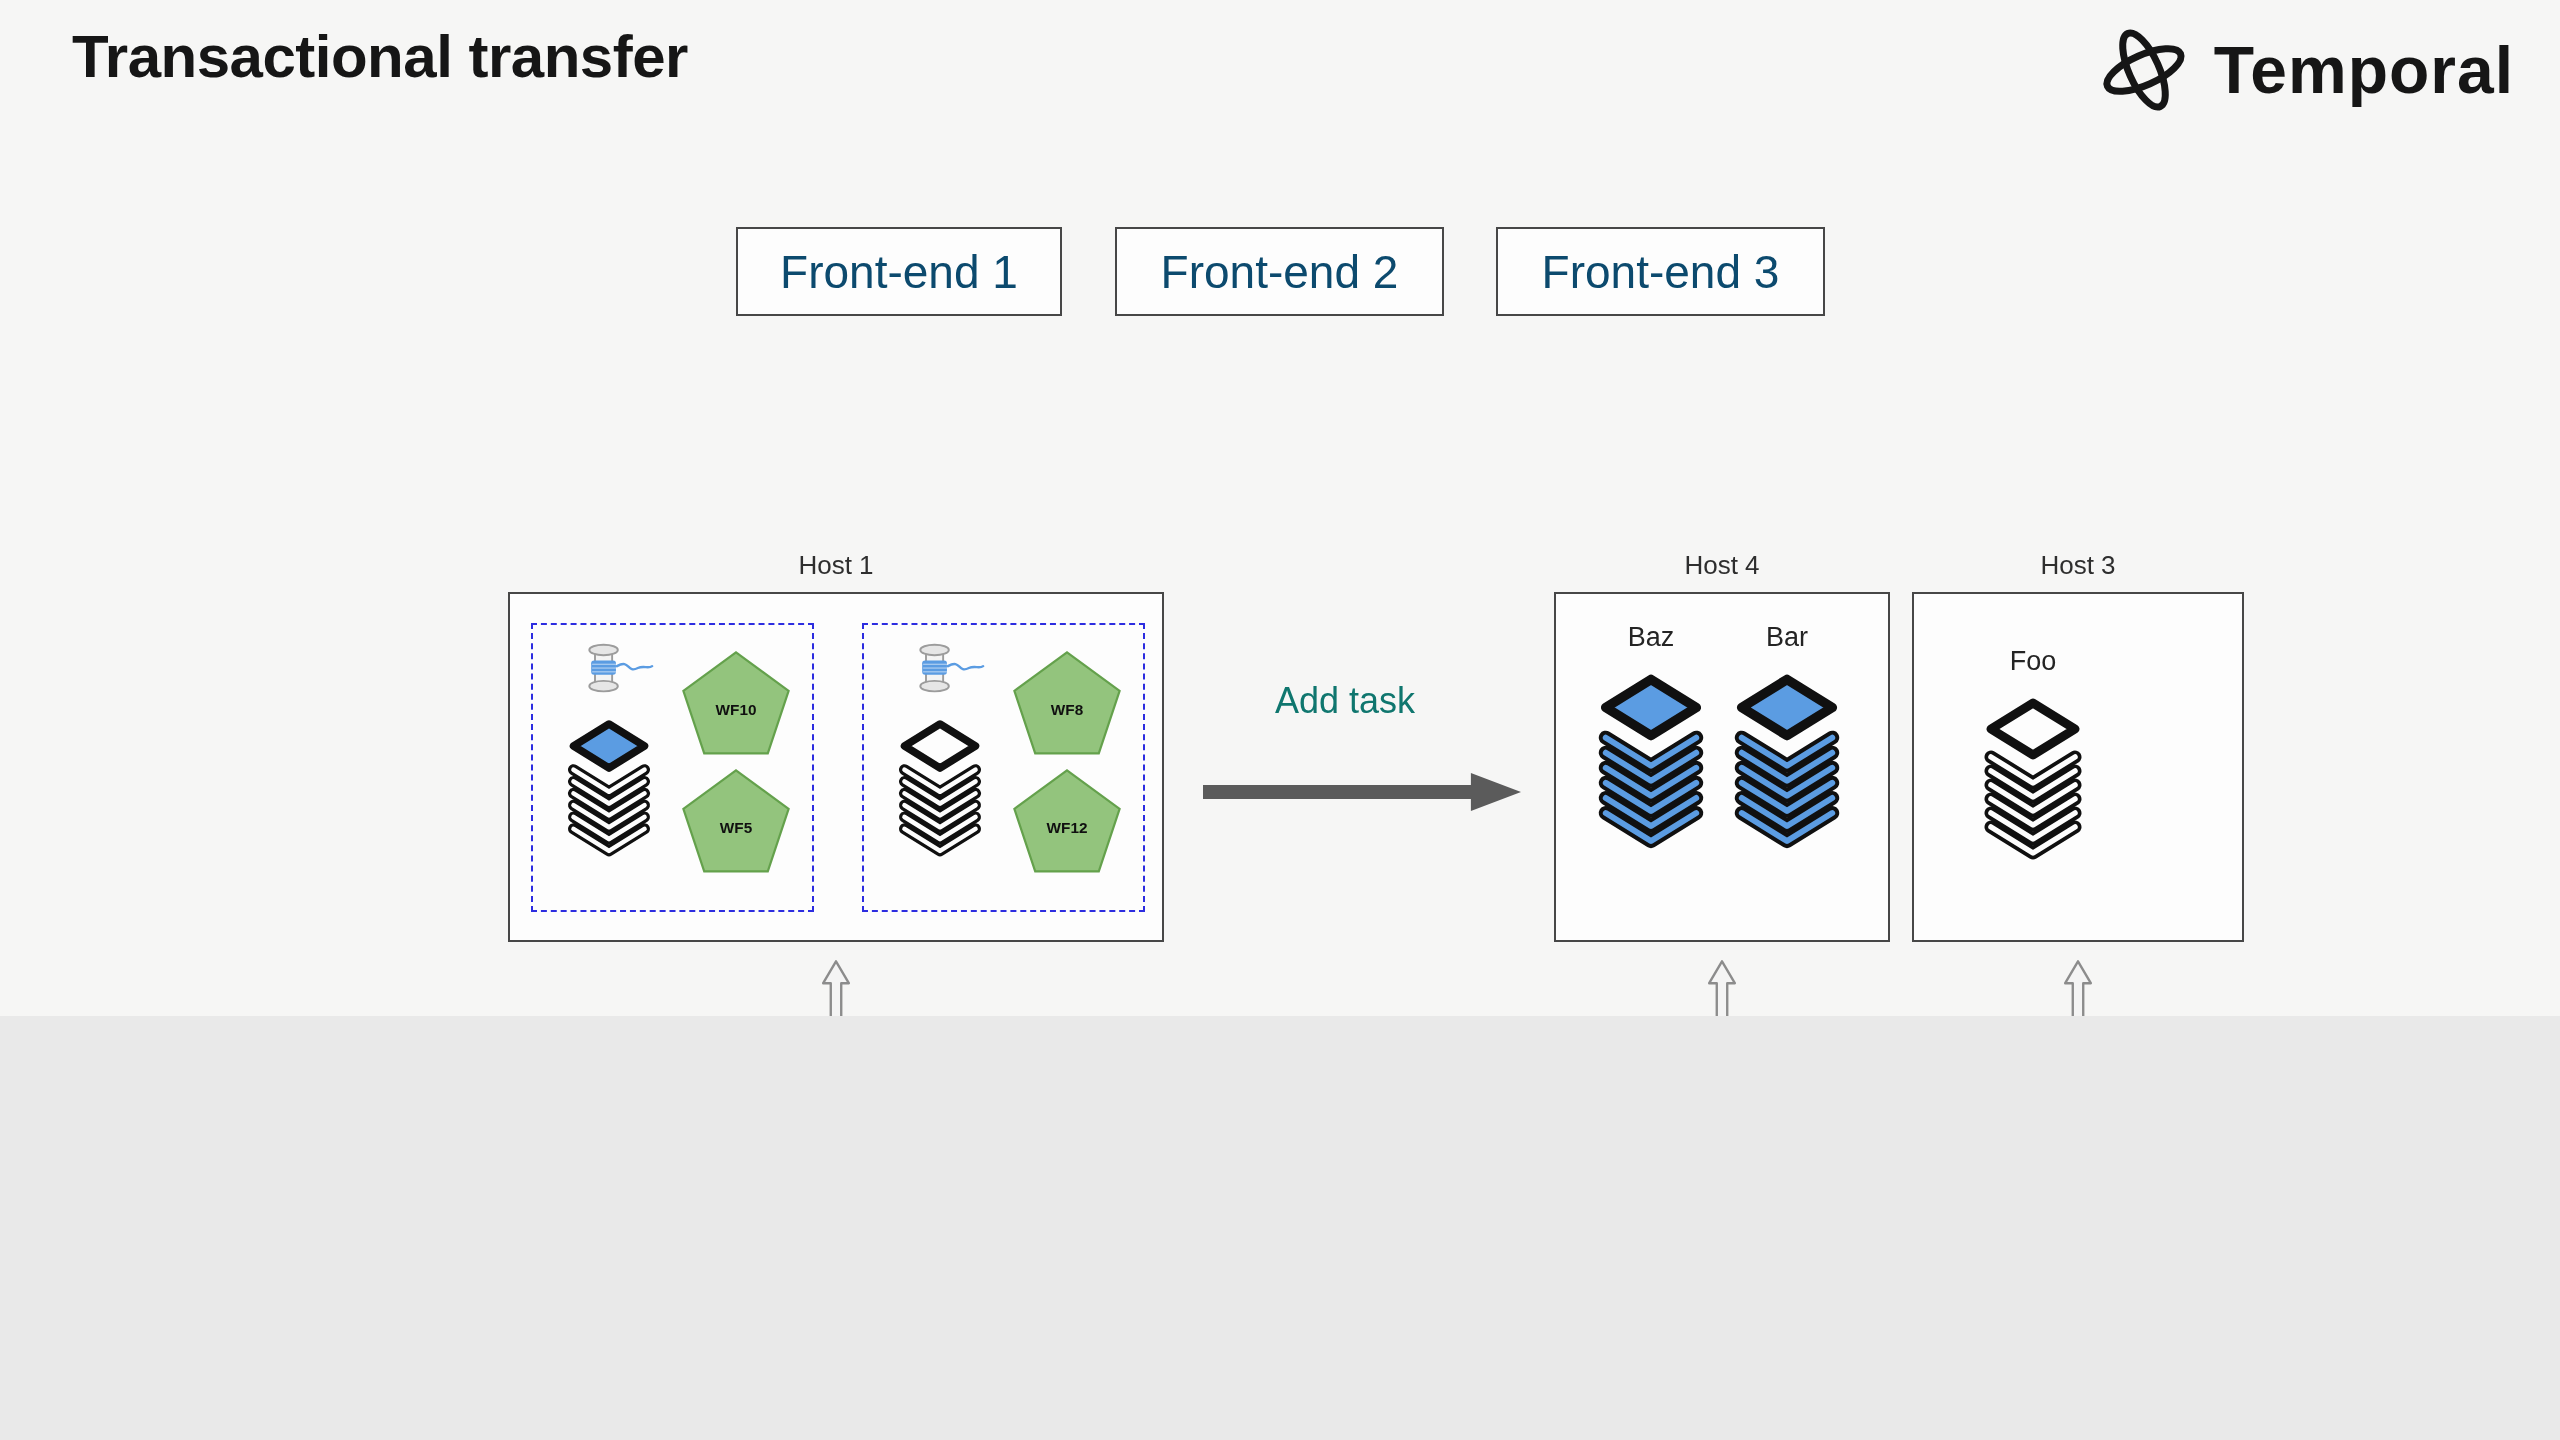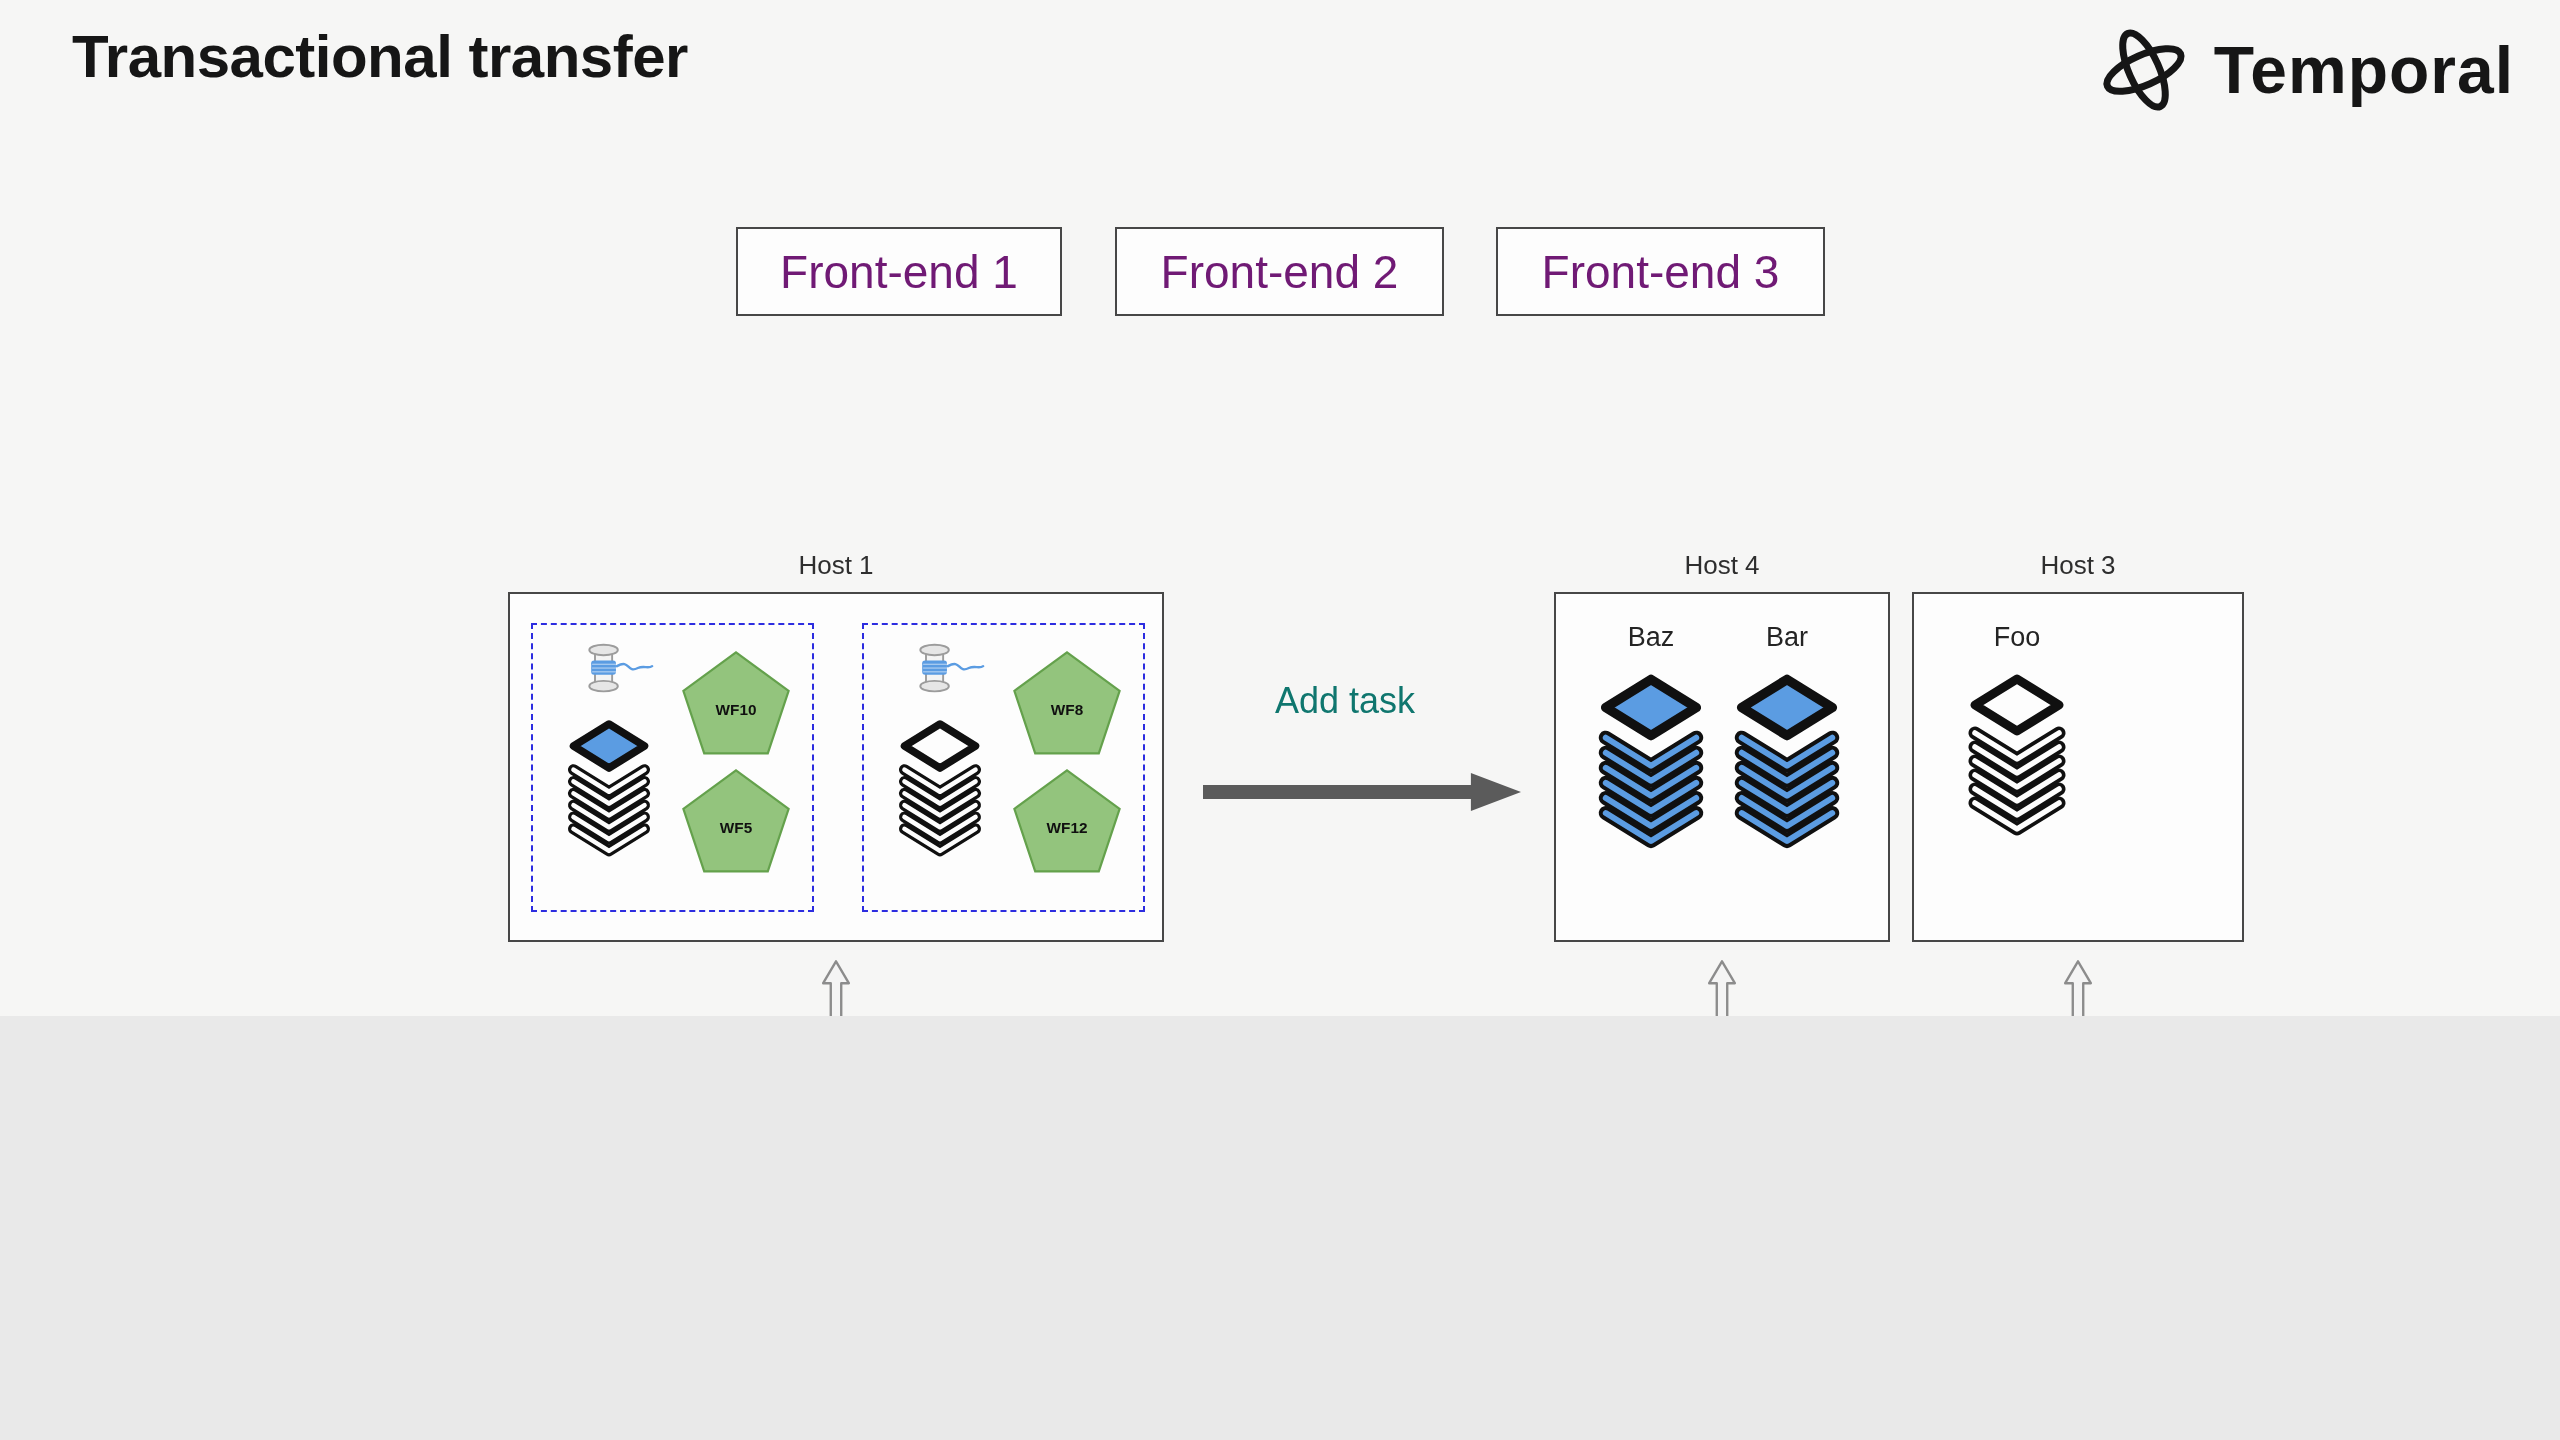"Front-end 1" .fe-box { color: #701a75 -> #0c4a6e }
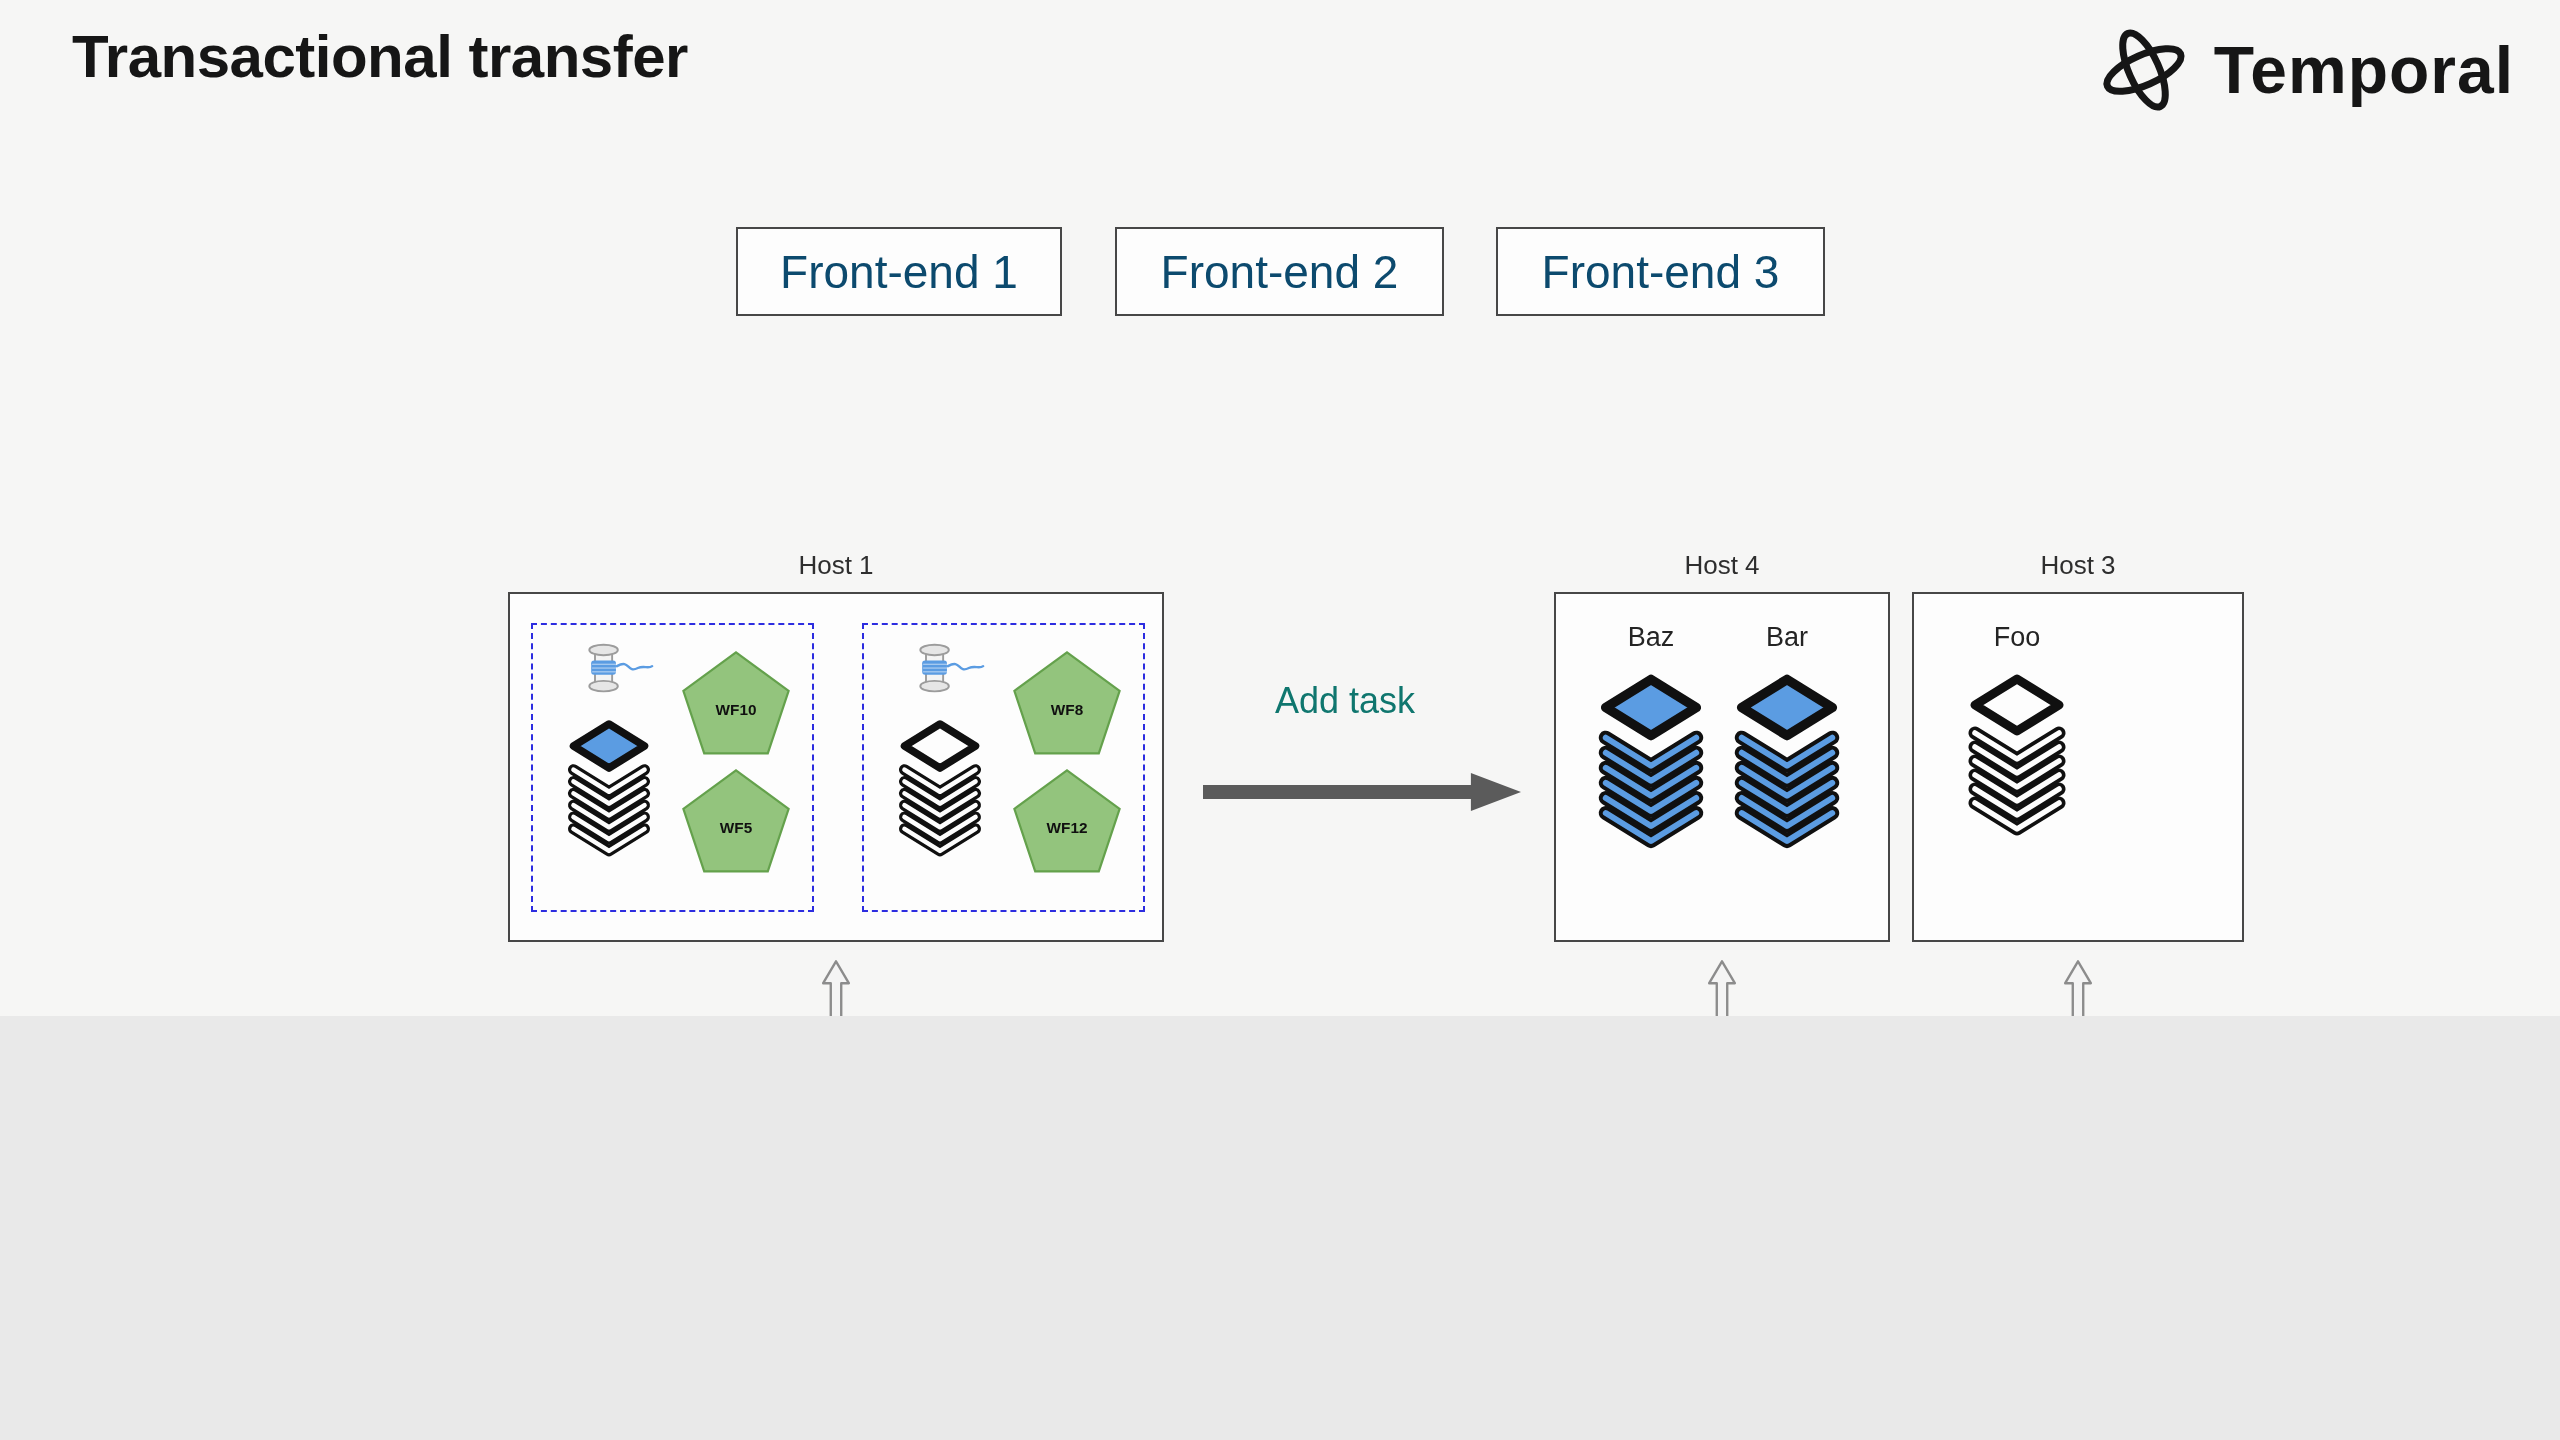"Foo" .qc3 { left: 28px -> 44px; margin-top: none -> 24px }
